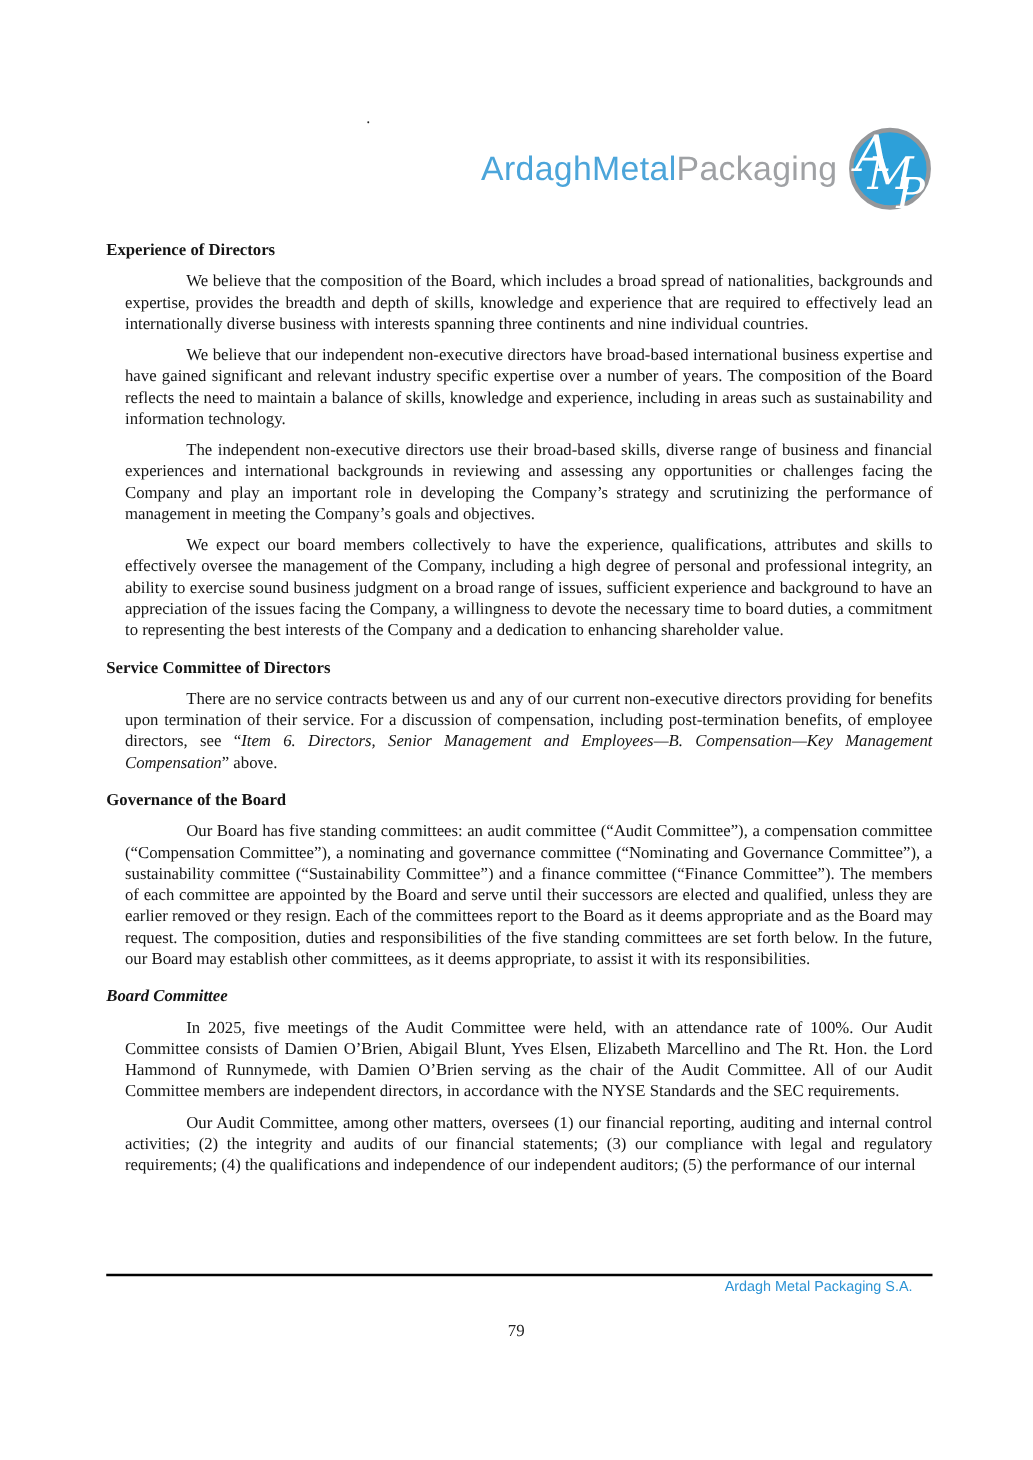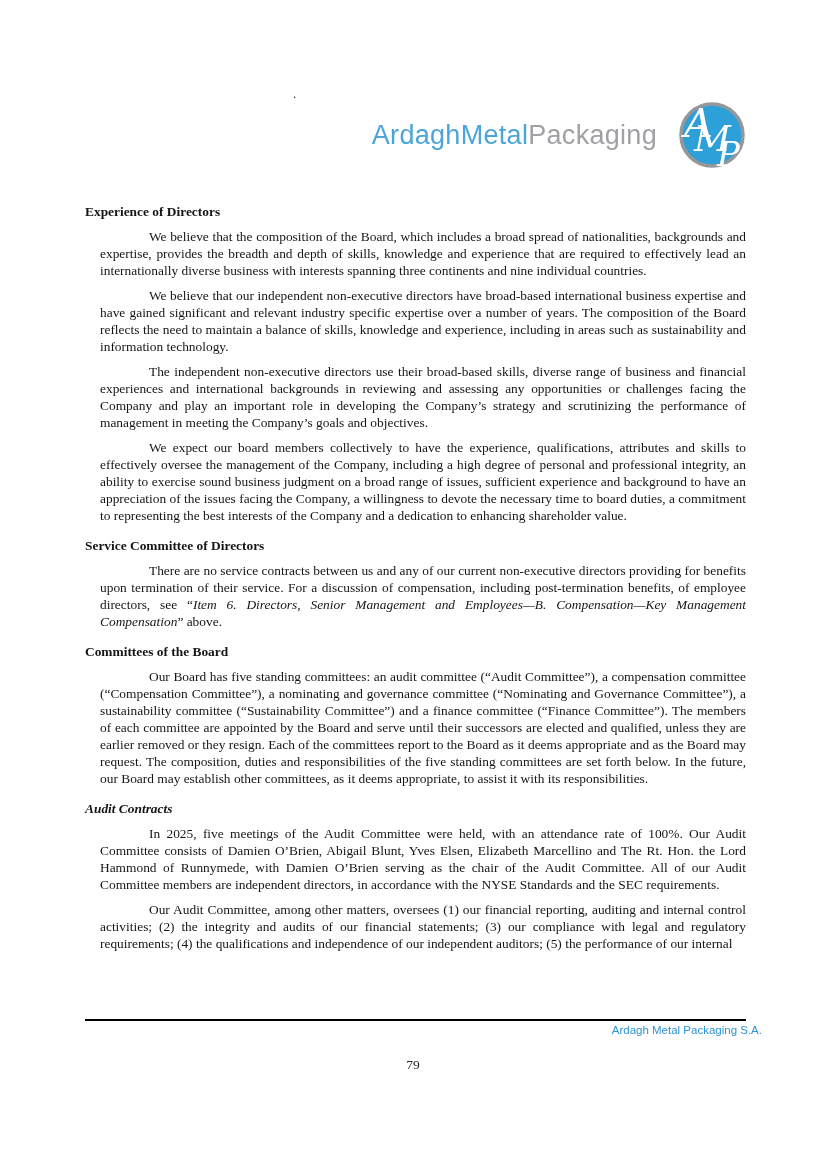"ArdaghMetalPackaging" .logo { gap: 20px -> 7px }
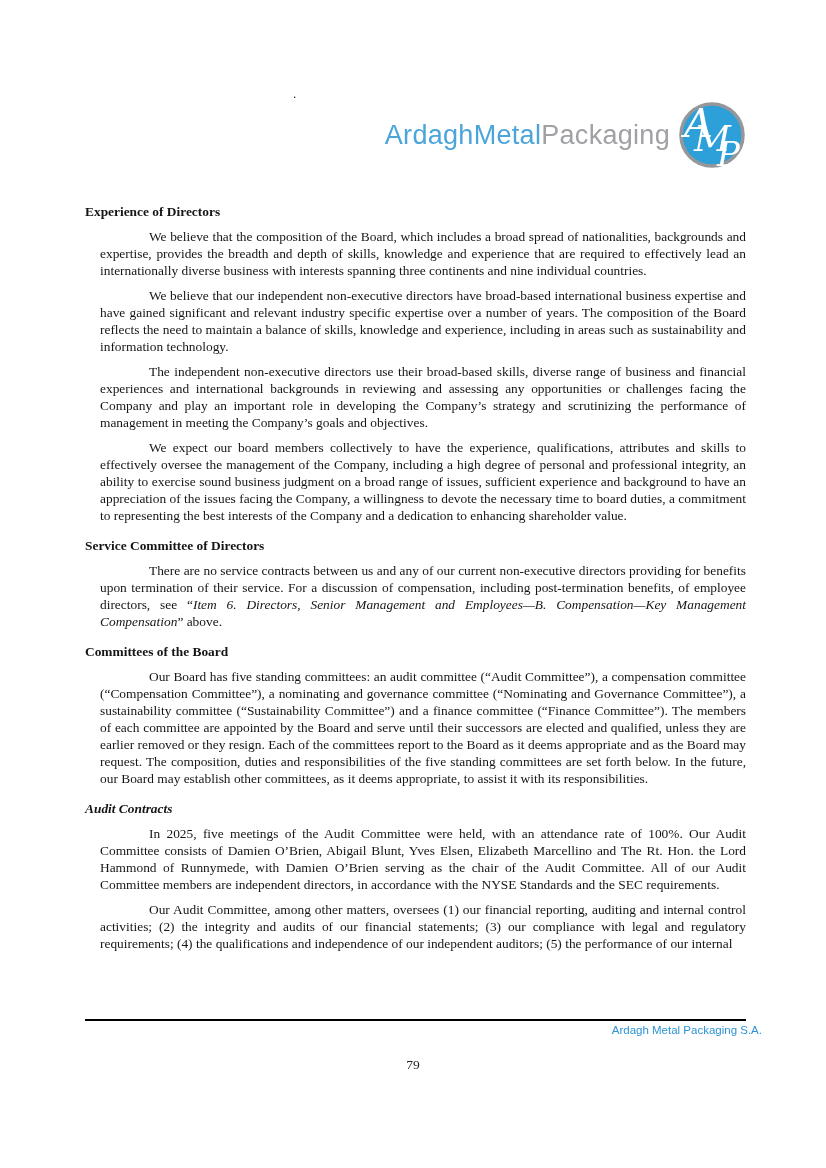"Experience of Directors" .heading:first-child { margin-top: 18px -> 6px }
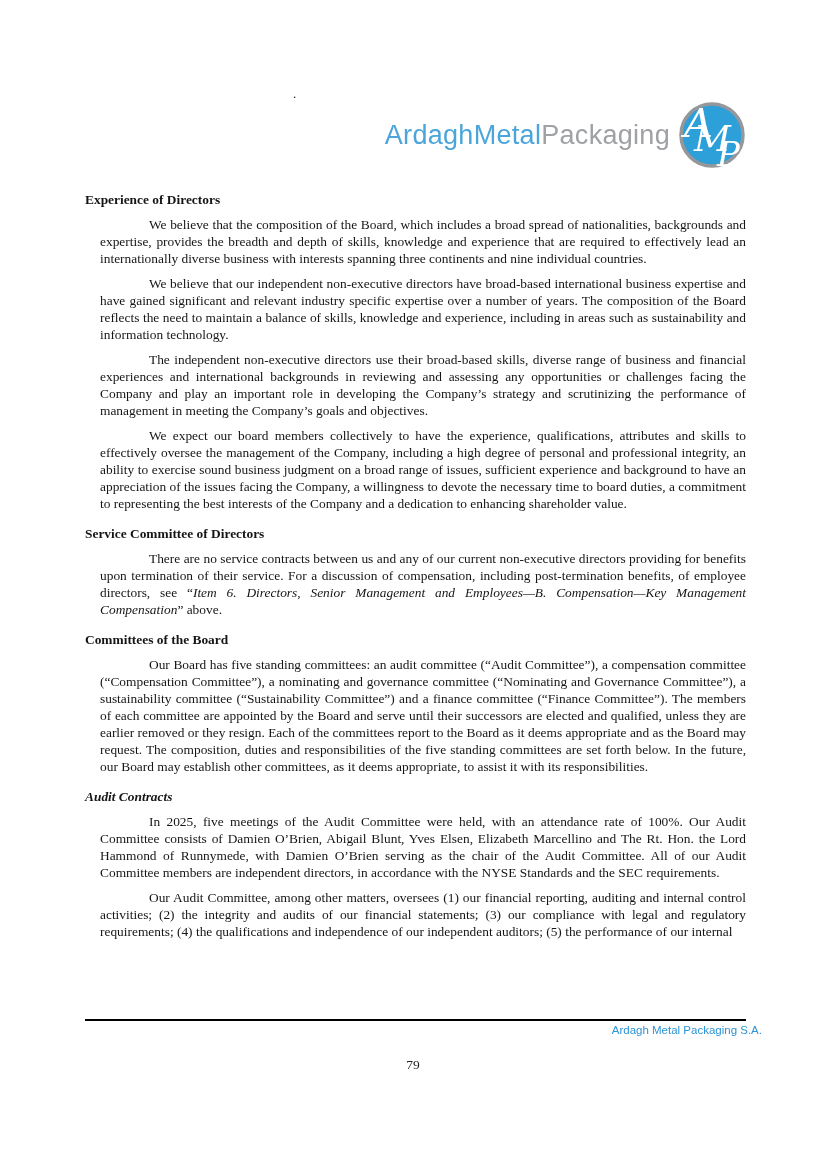"Committees of the Board" div.heading { text: Committees -> Governance }
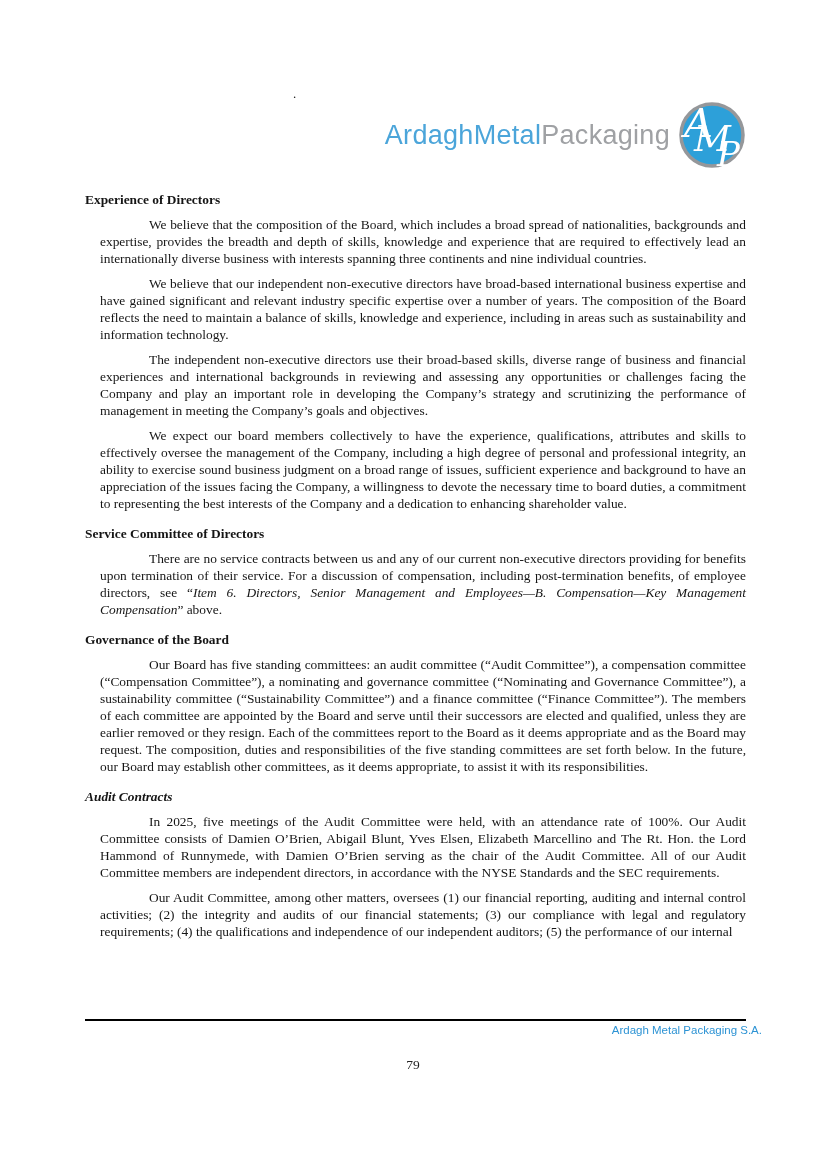"Audit Contracts" div.heading { text: Audit Contracts -> Board Committee }
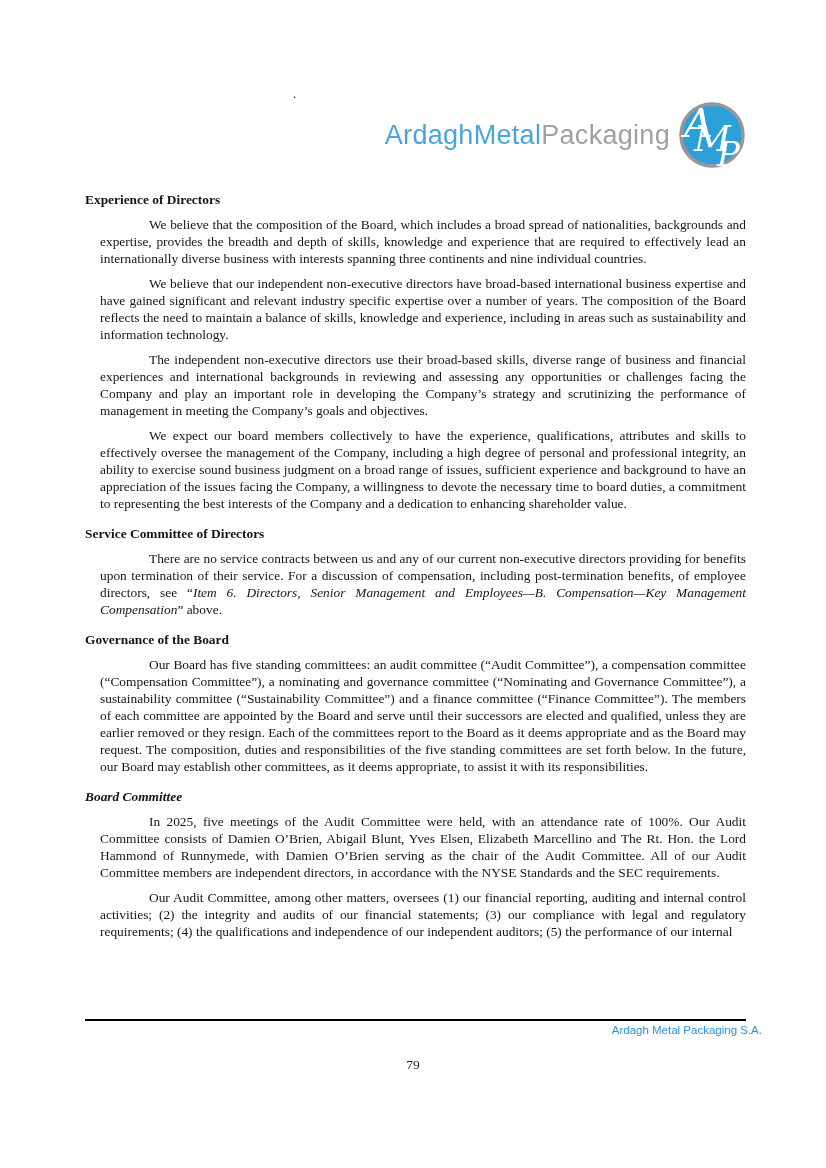"Ardagh Metal Packaging S.A." .footer-company { right: 64px -> 96px }
